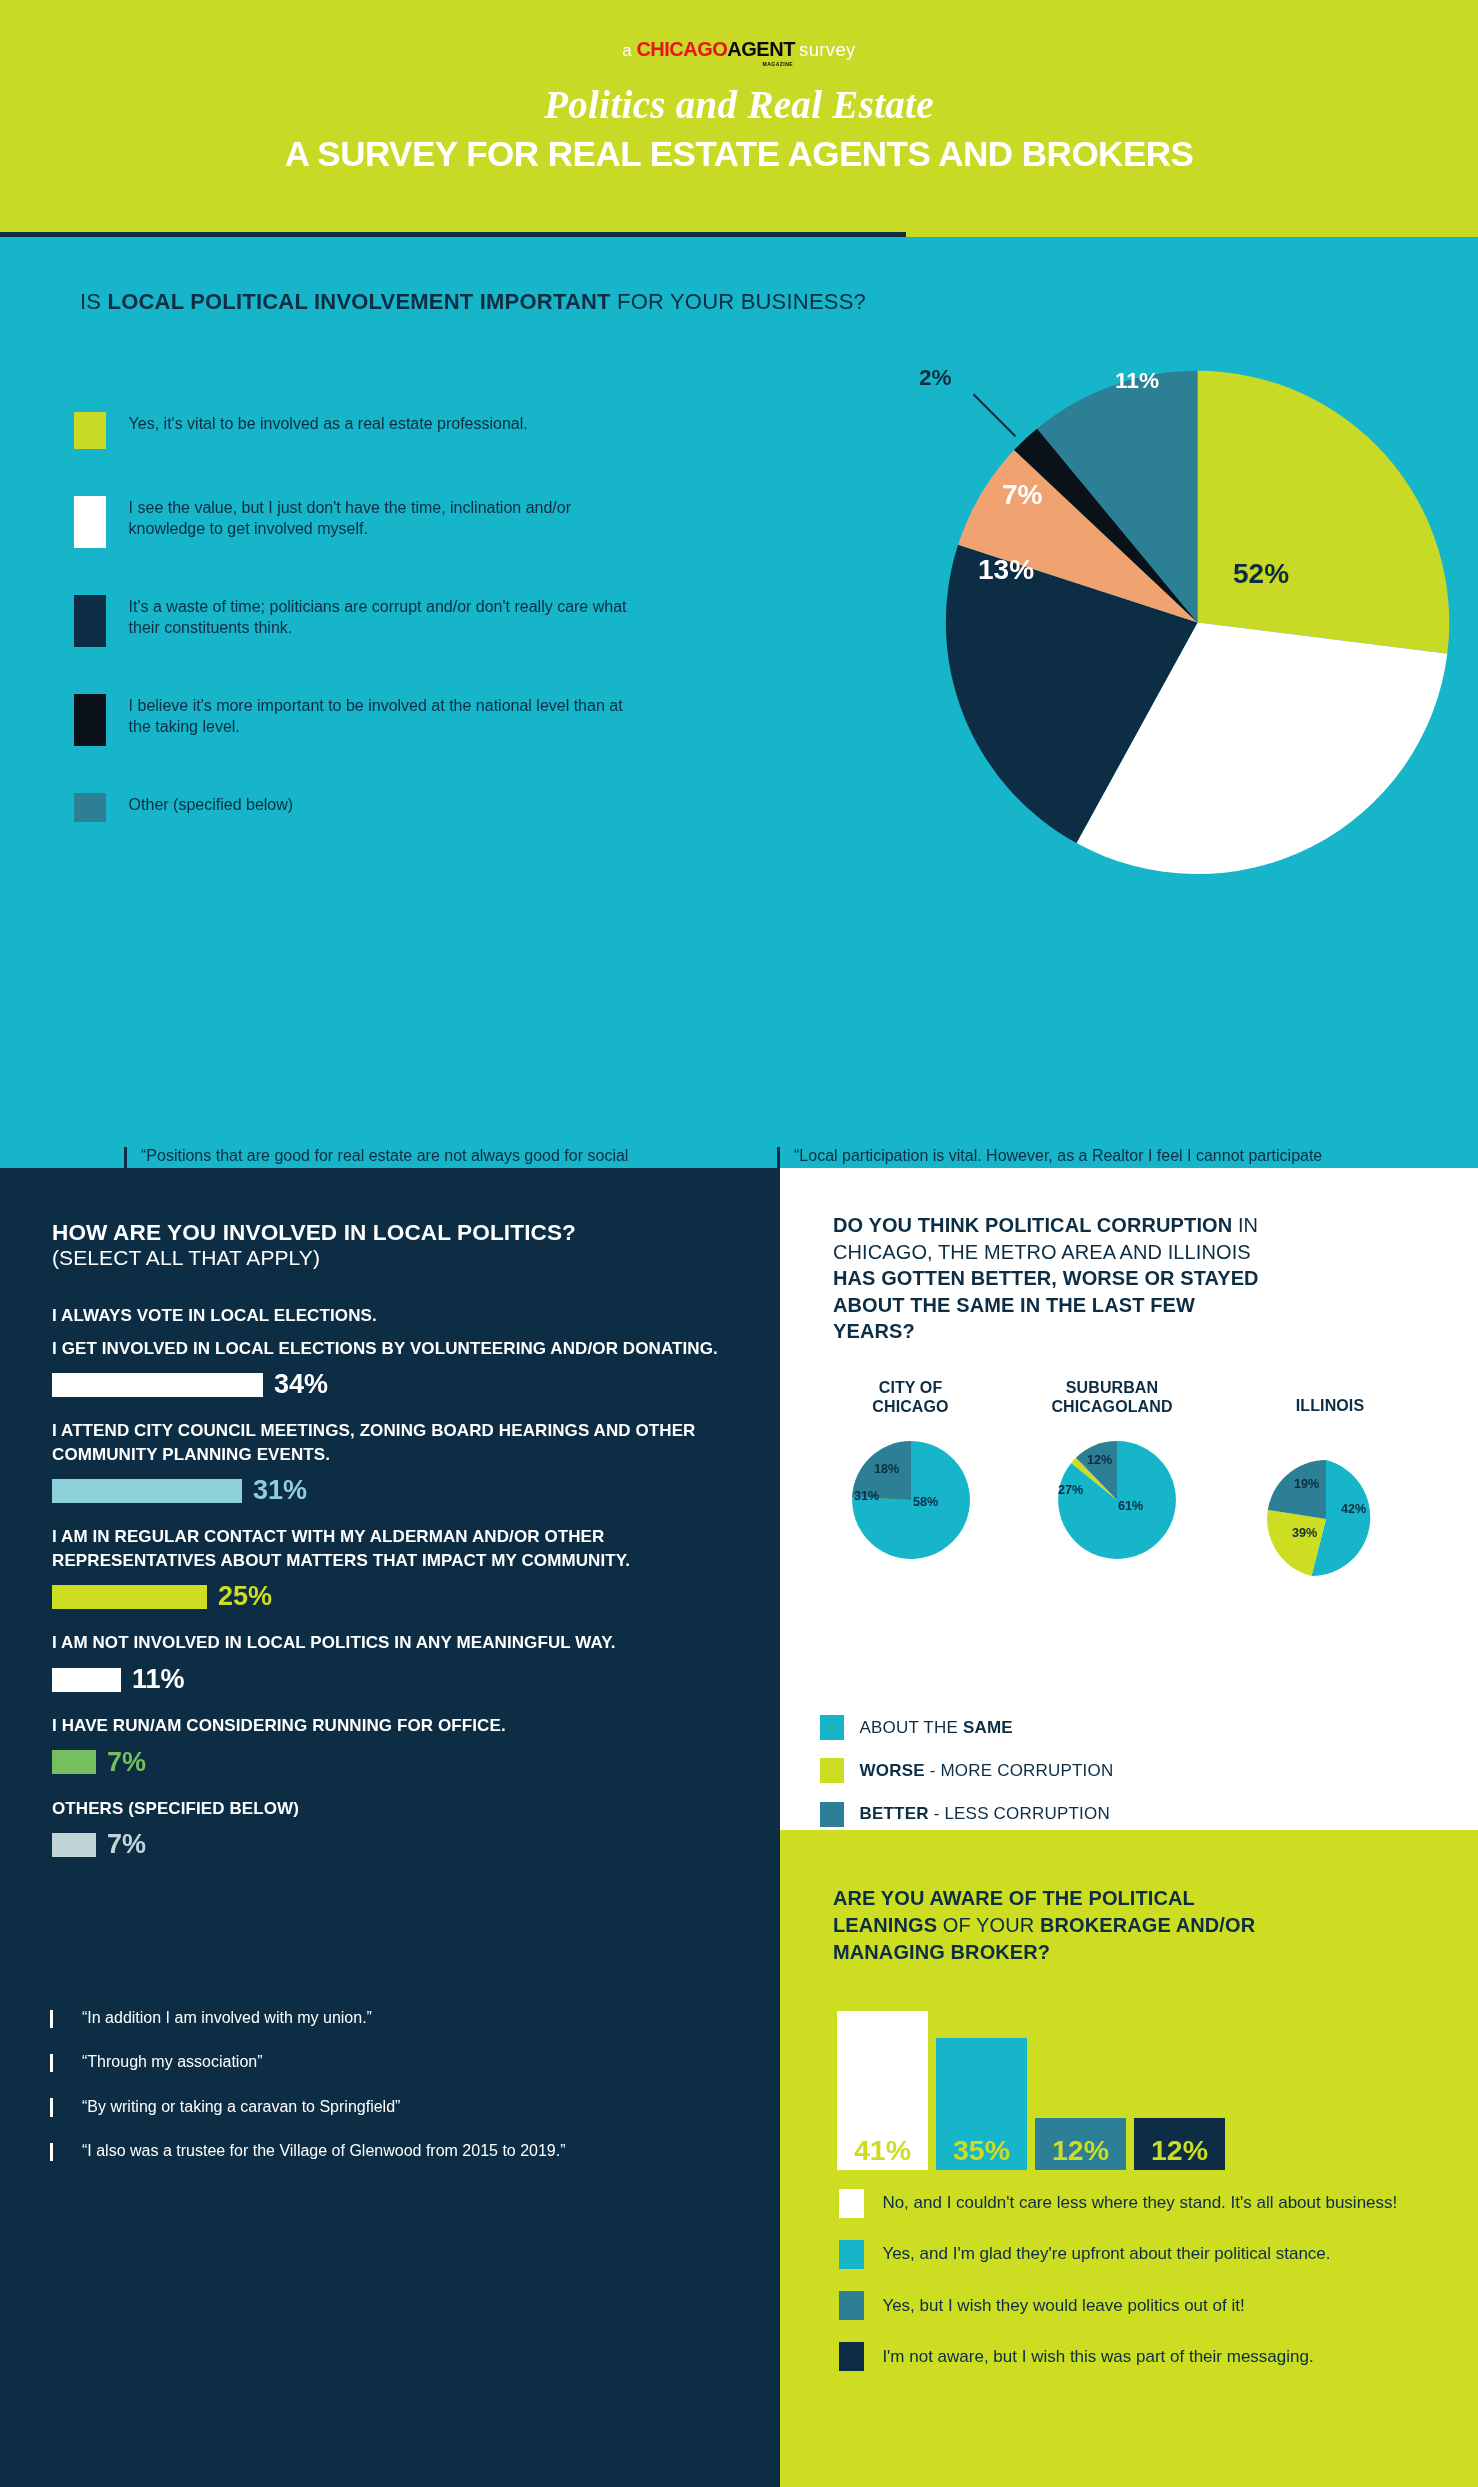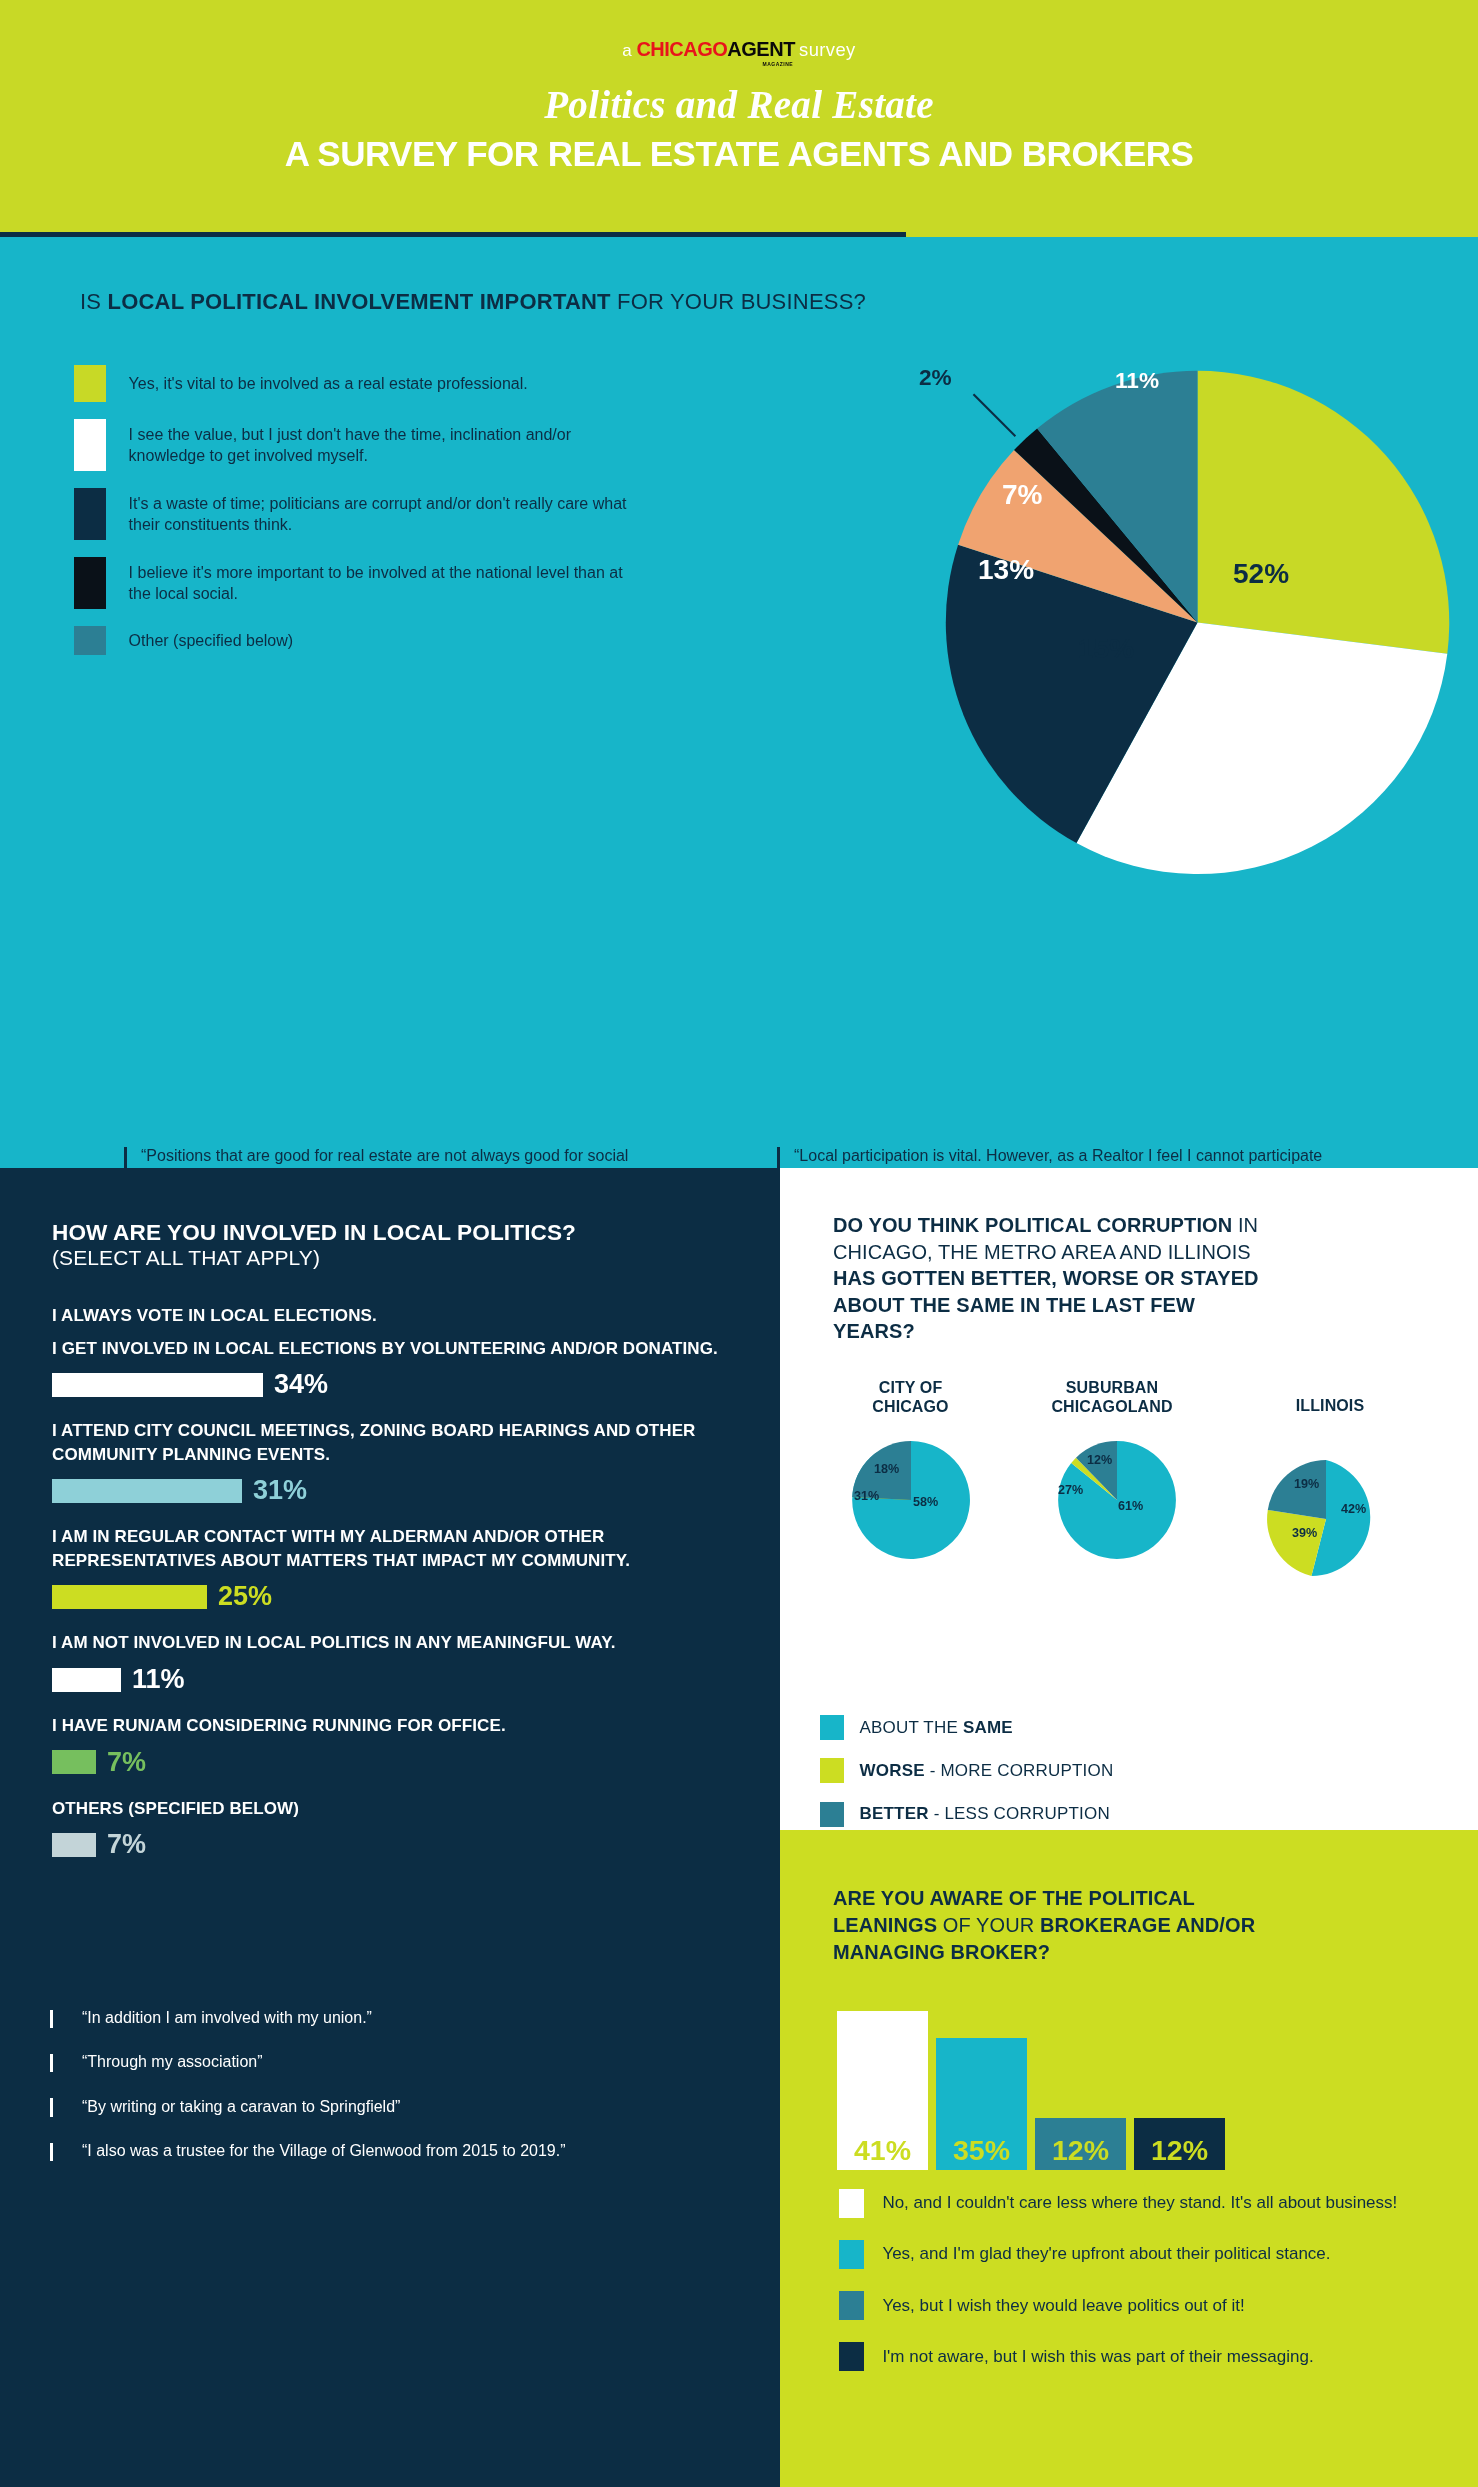"Yes, it's vital to be" .leg-row { align-items: center -> flex-start; margin-top: none -> 47px }
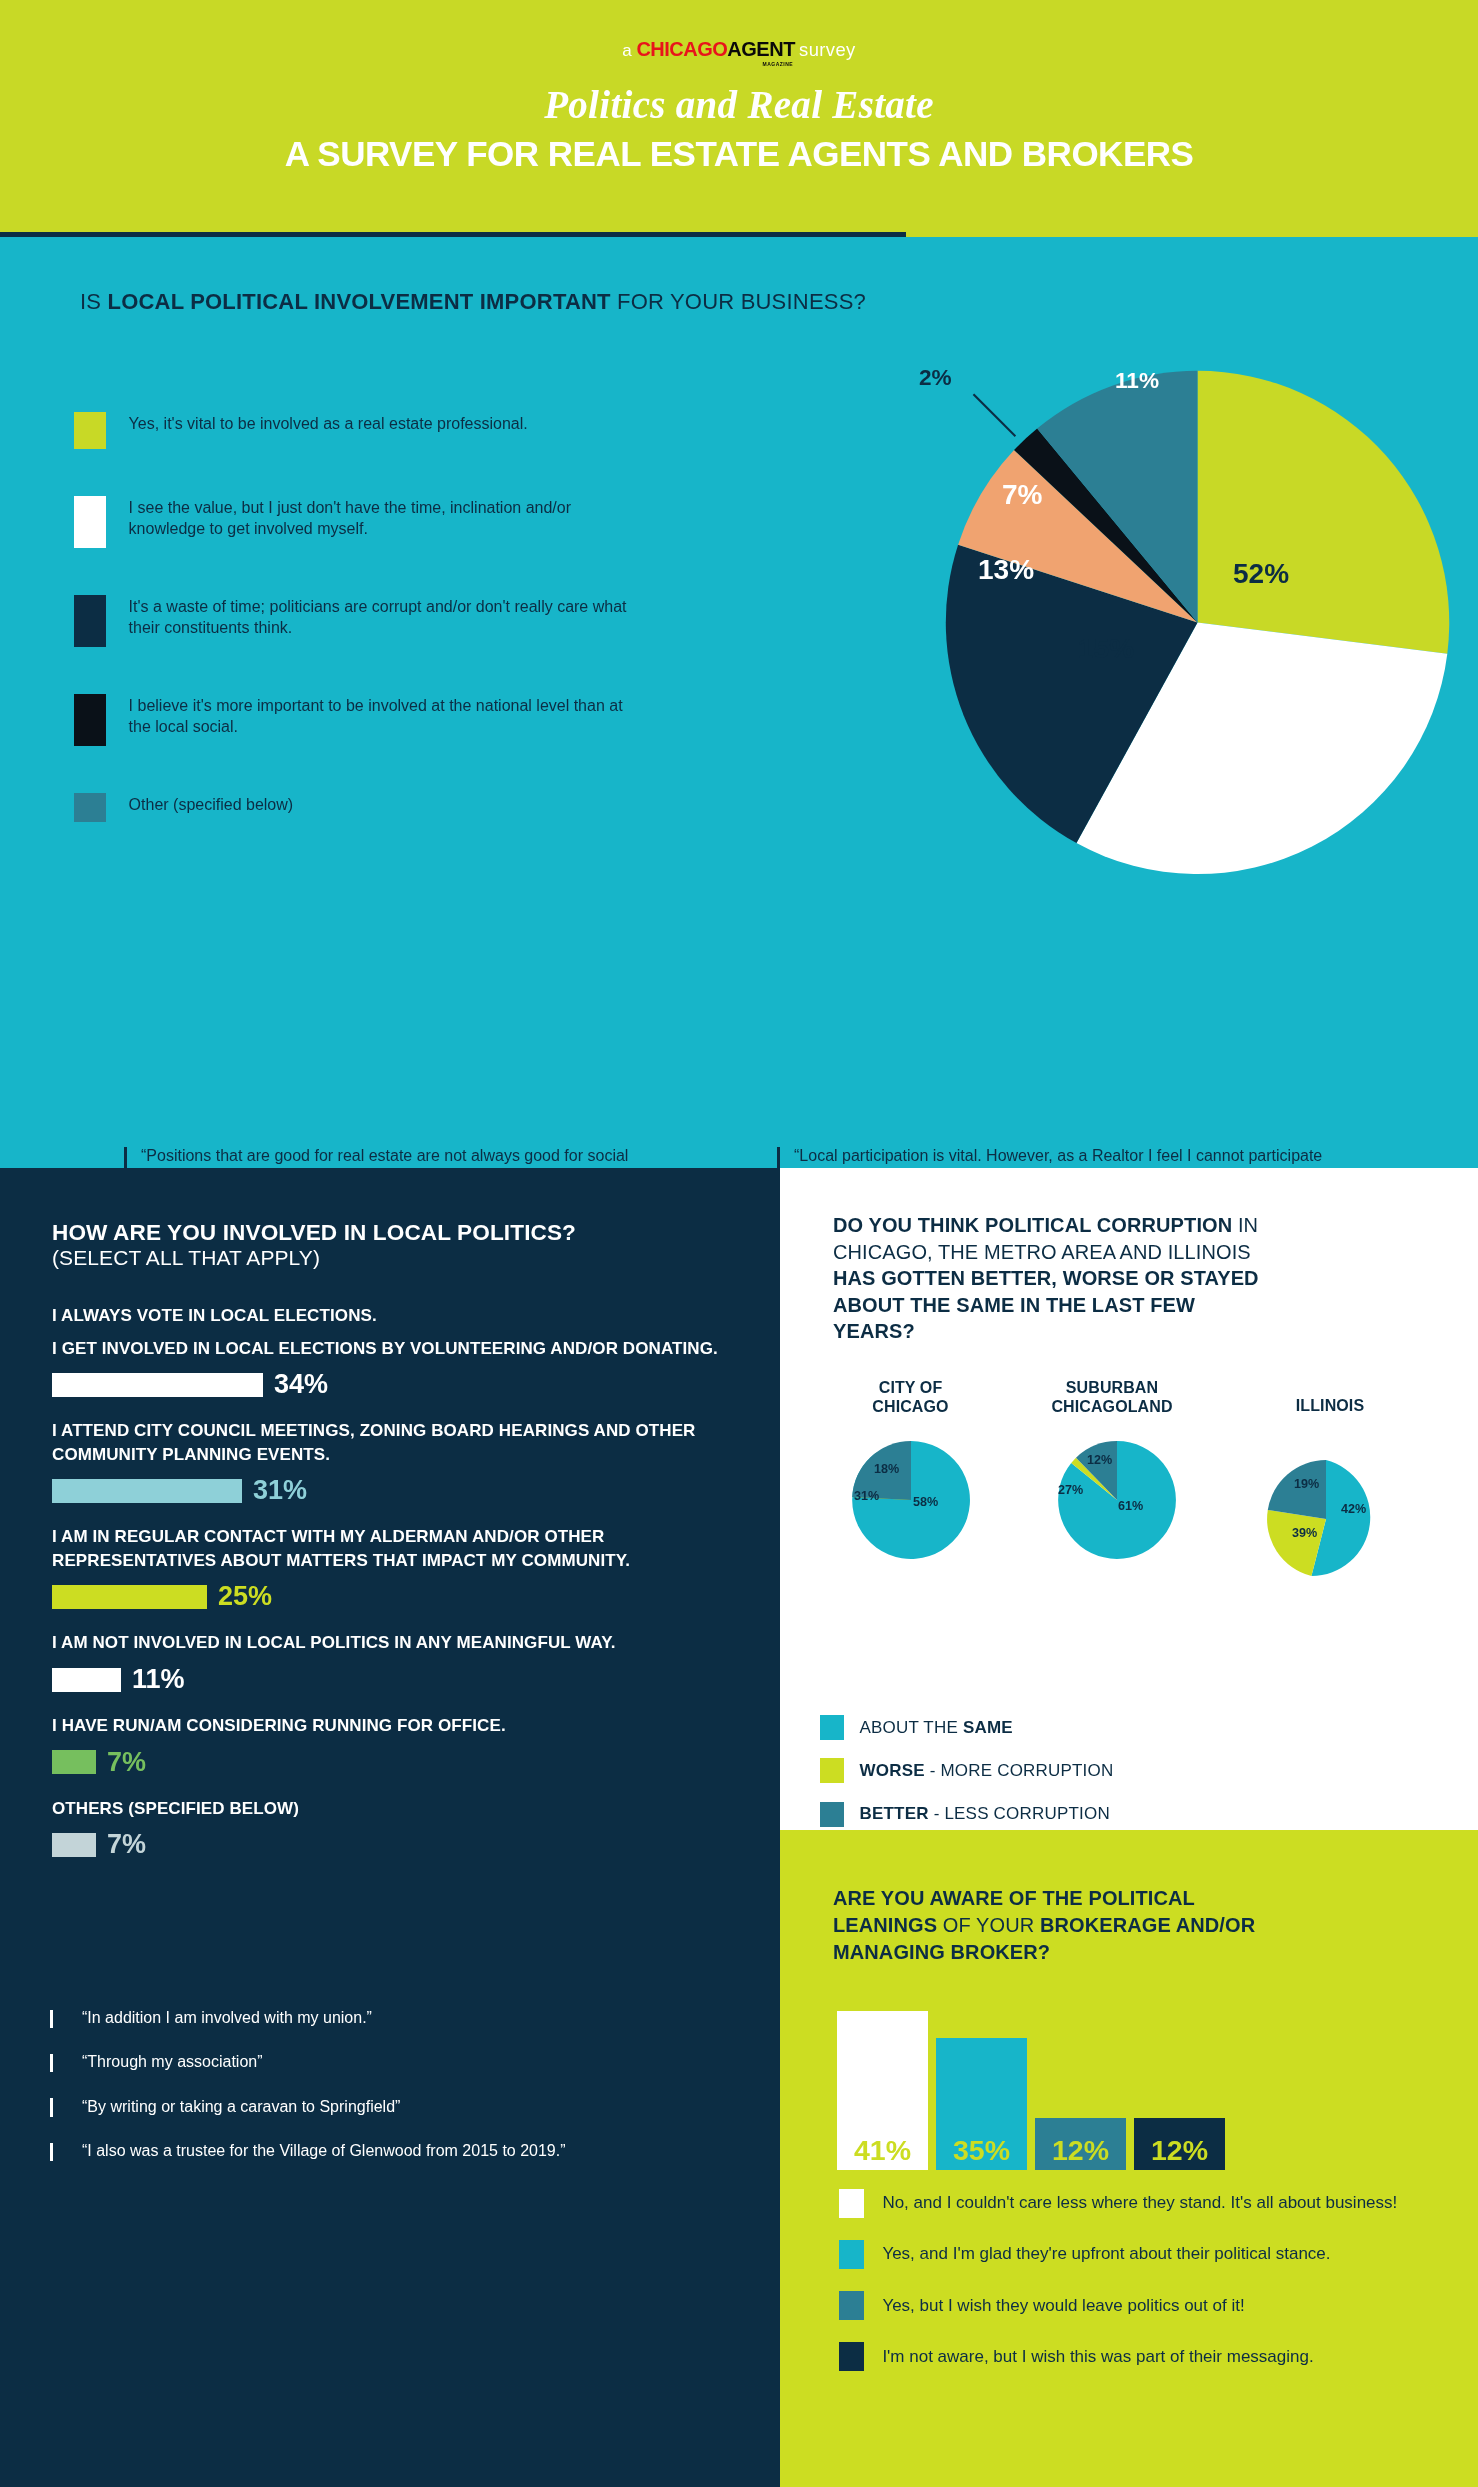"I believe it's more important" span.leg-tx { text: local social -> taking level }
